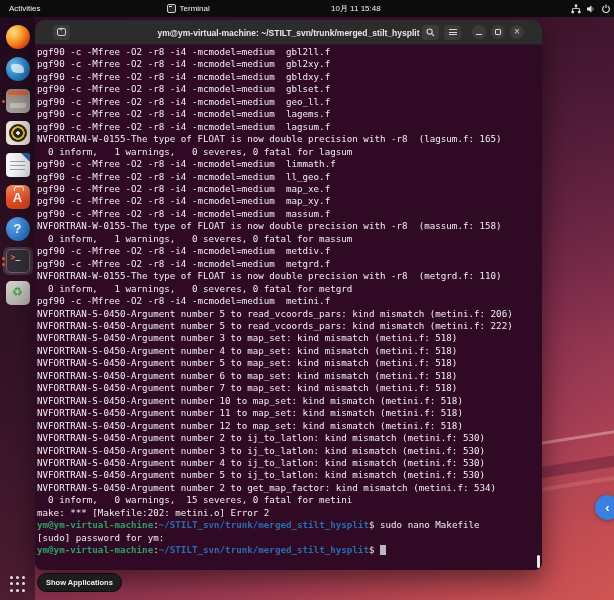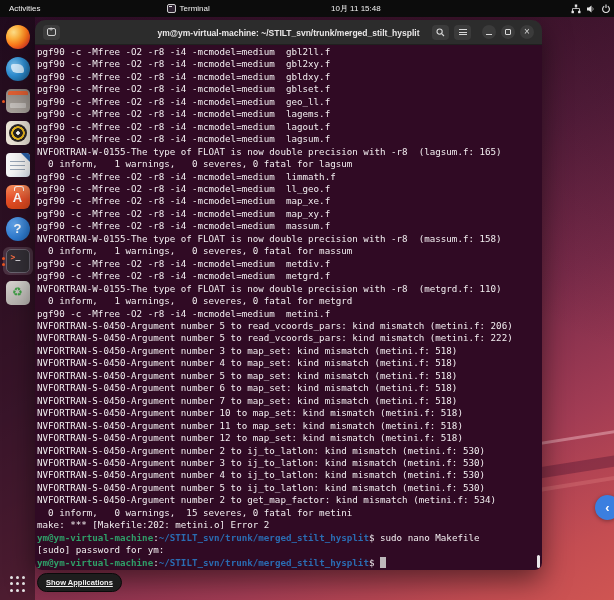"ym@ym-virtual-machine:" .titlebar { padding: 0 8px -> 0 18px }
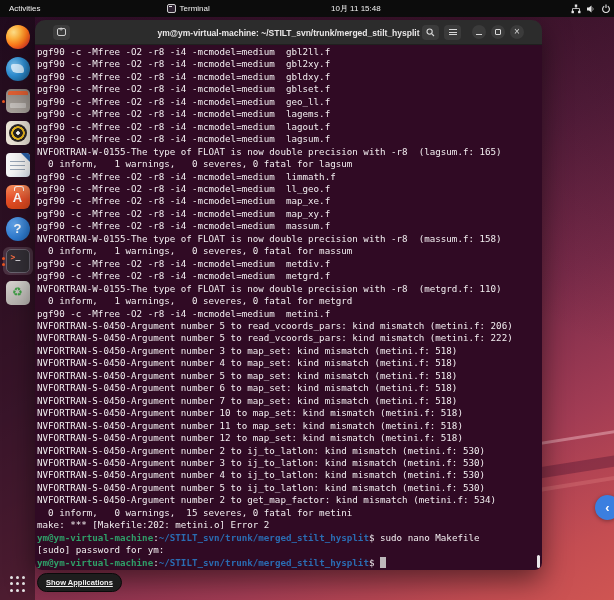"pgf90 -c -Mfree -O2 -r8 -i4 -mcmodel=medium lagout.f" div.tline { html: <div><span>pgf90 -c -Mfree -O2 -r8 -i4 -mcmodel=medium lagout.f</span></div> -> none }
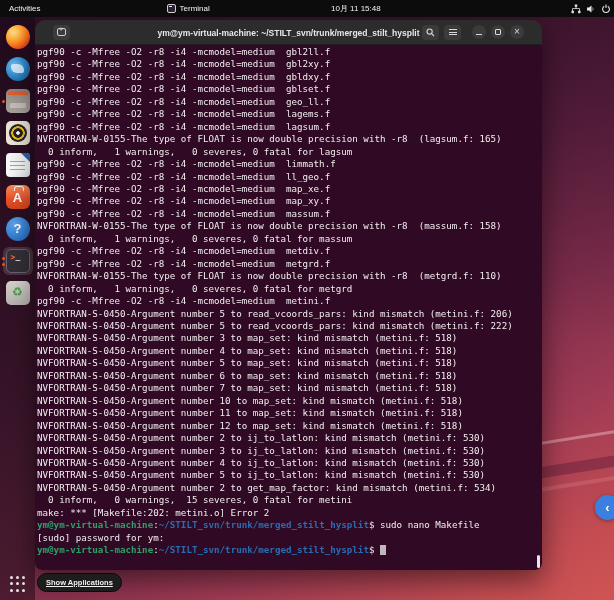"Show Applications" .tooltip { text-decoration: underline -> none }
